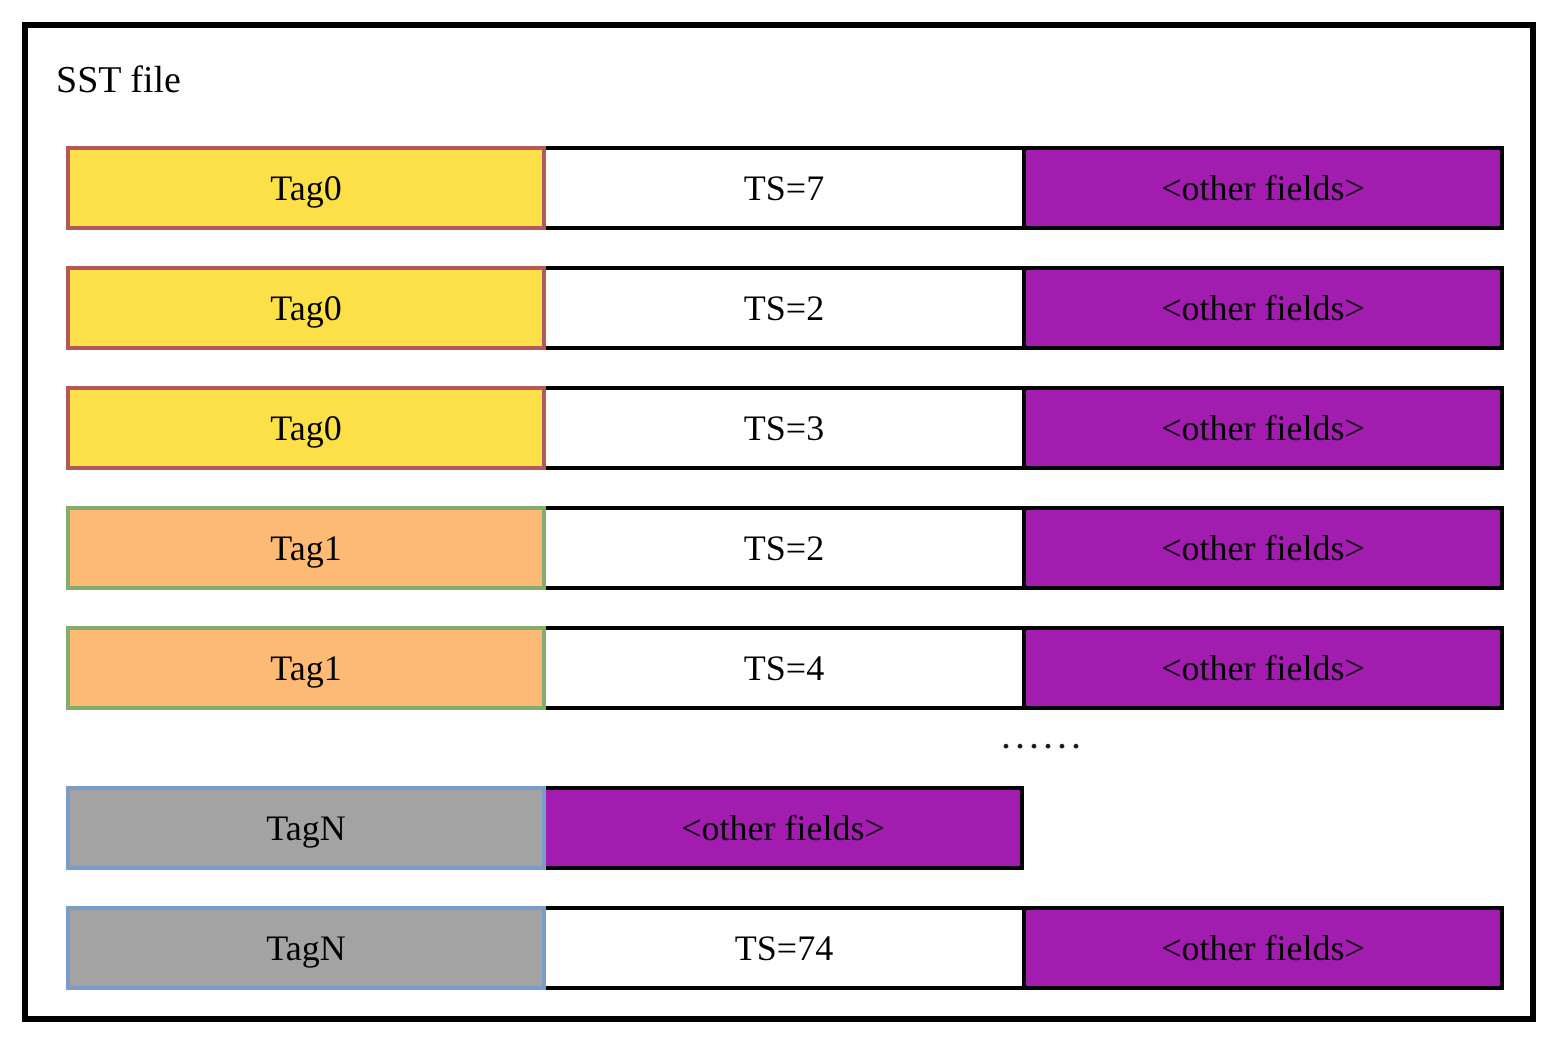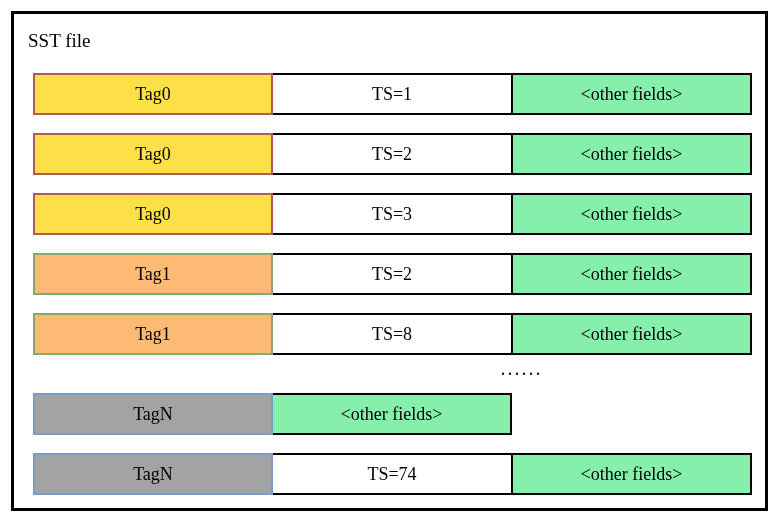"TS=1" div.cell { text: 1 -> 7 }
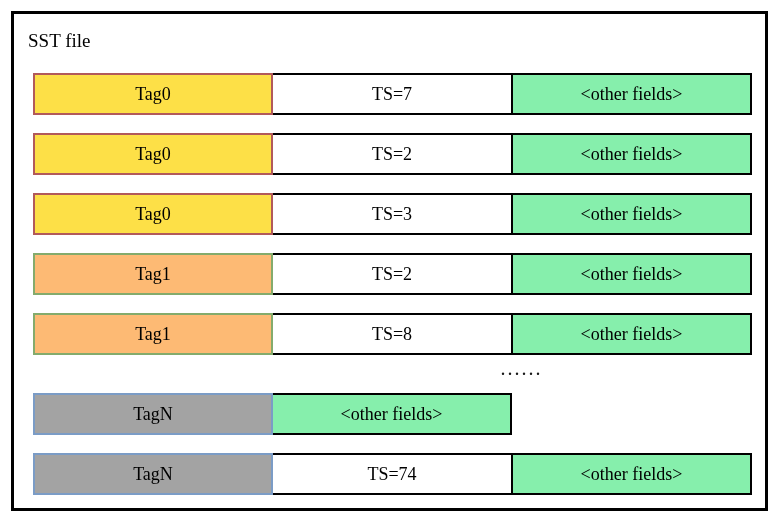"<other fields>" .cell-other { background: #86efac -> #a21caf }
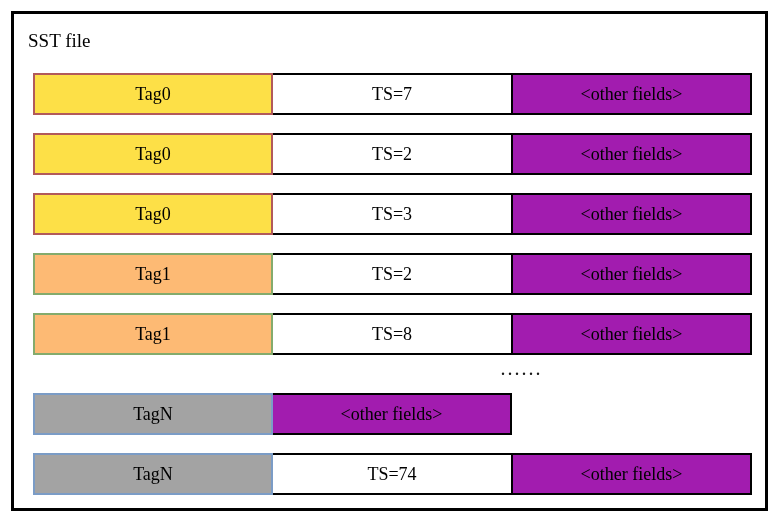"TS=8" div.cell { text: 8 -> 4 }
